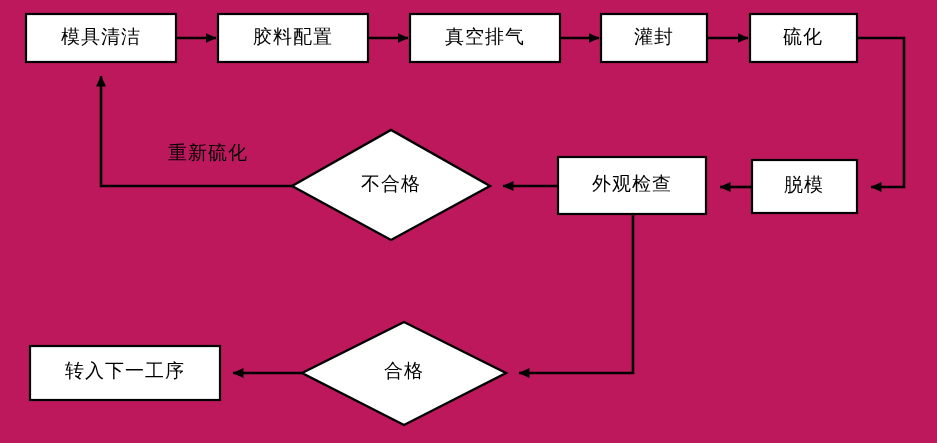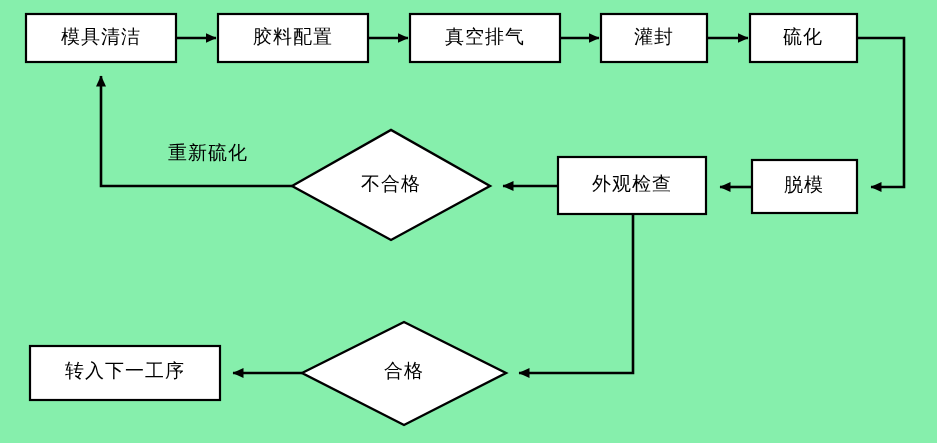"模具清洁" #diagram-root { background: #86efac -> #be185d }
